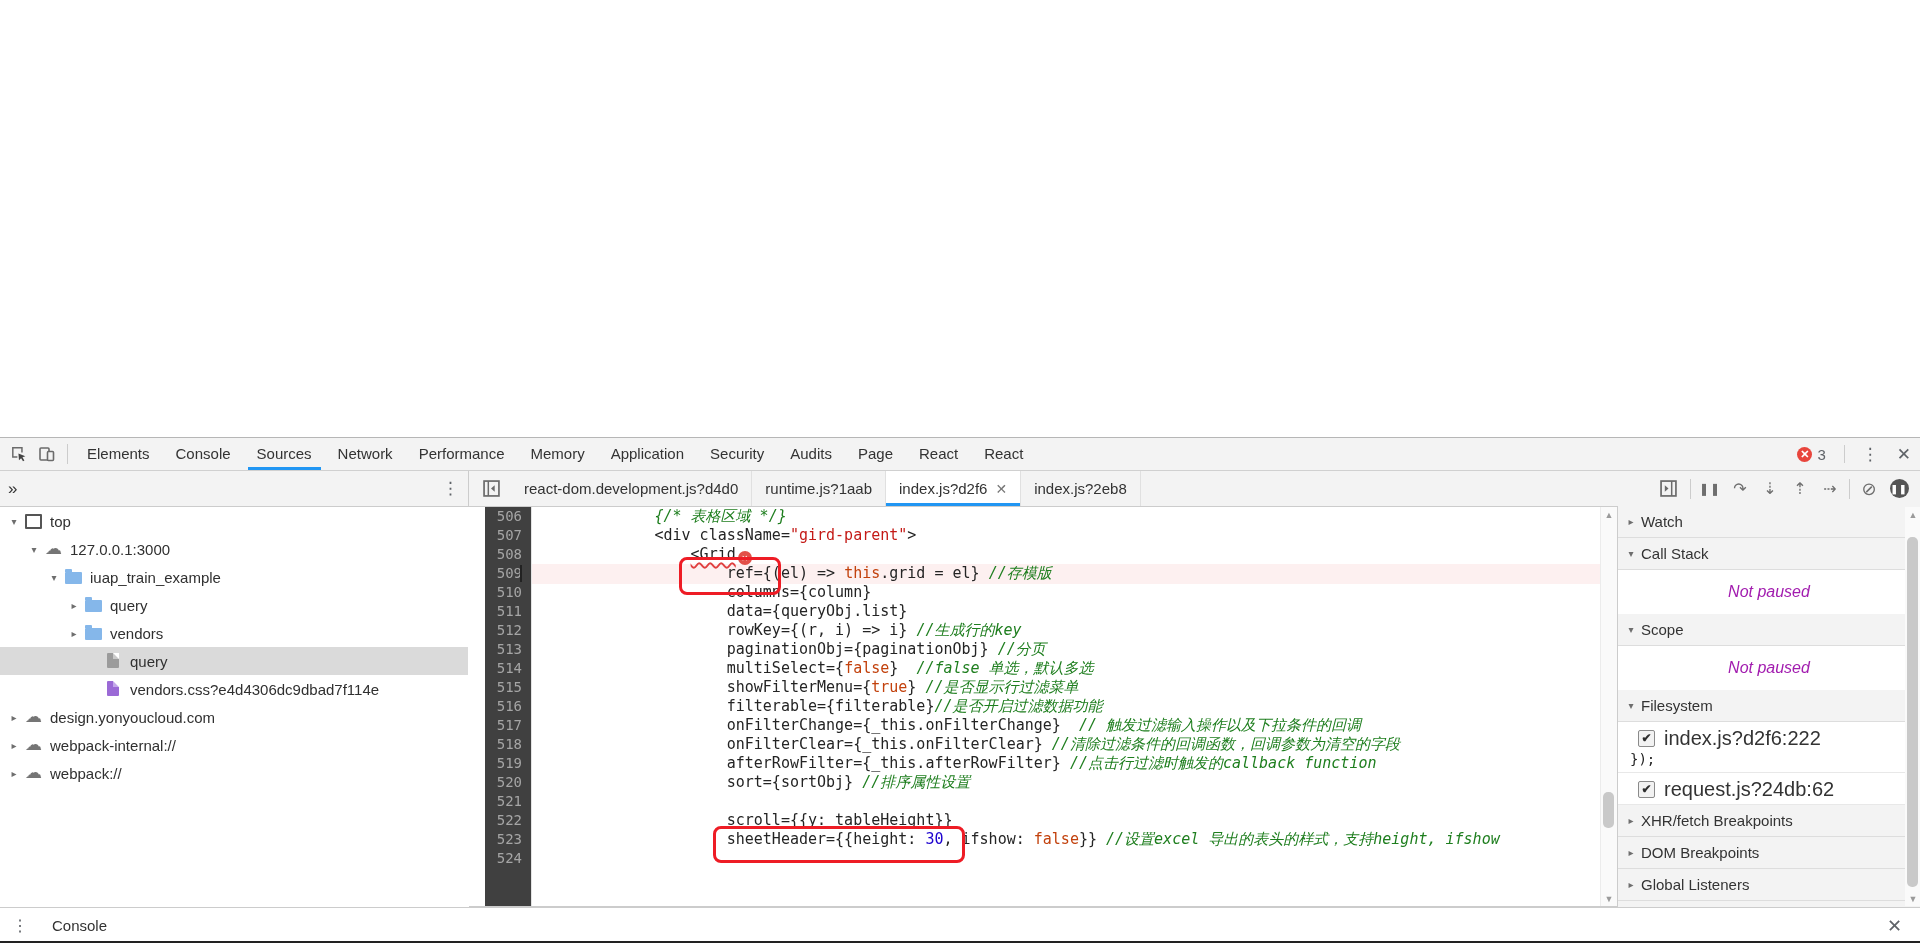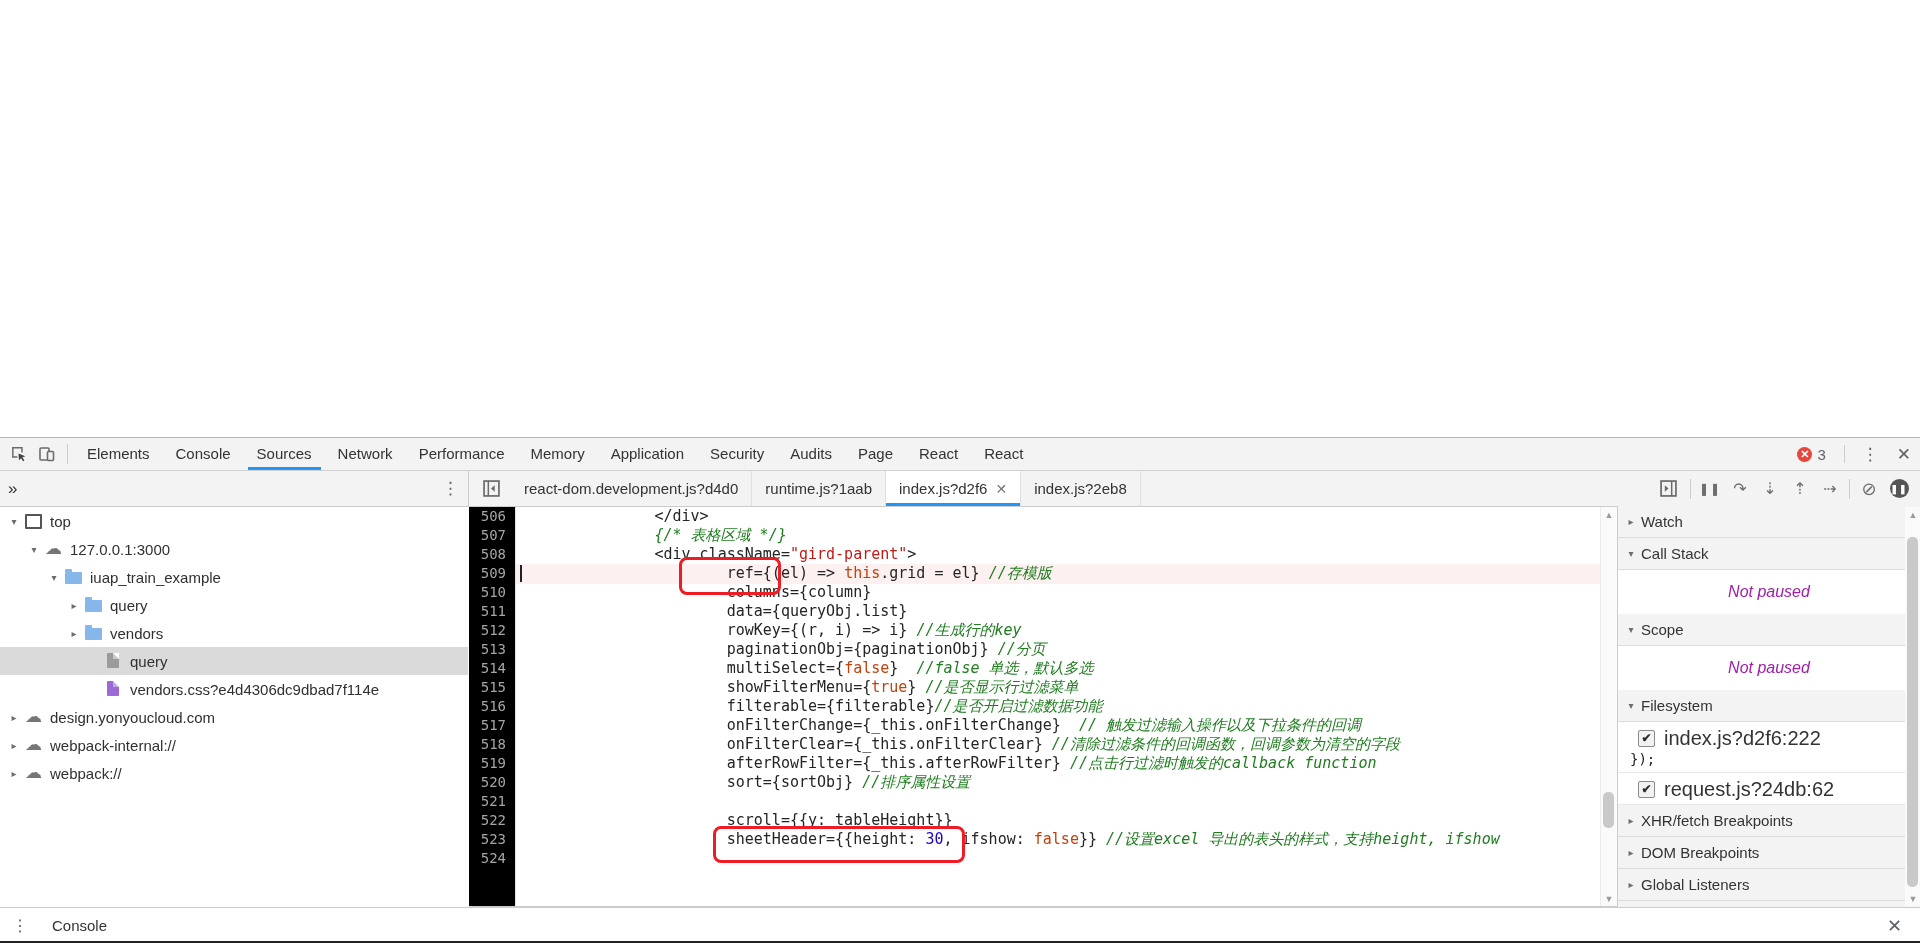"506" #gutter { background: #000000 -> #404040; left: 0 -> 16px }
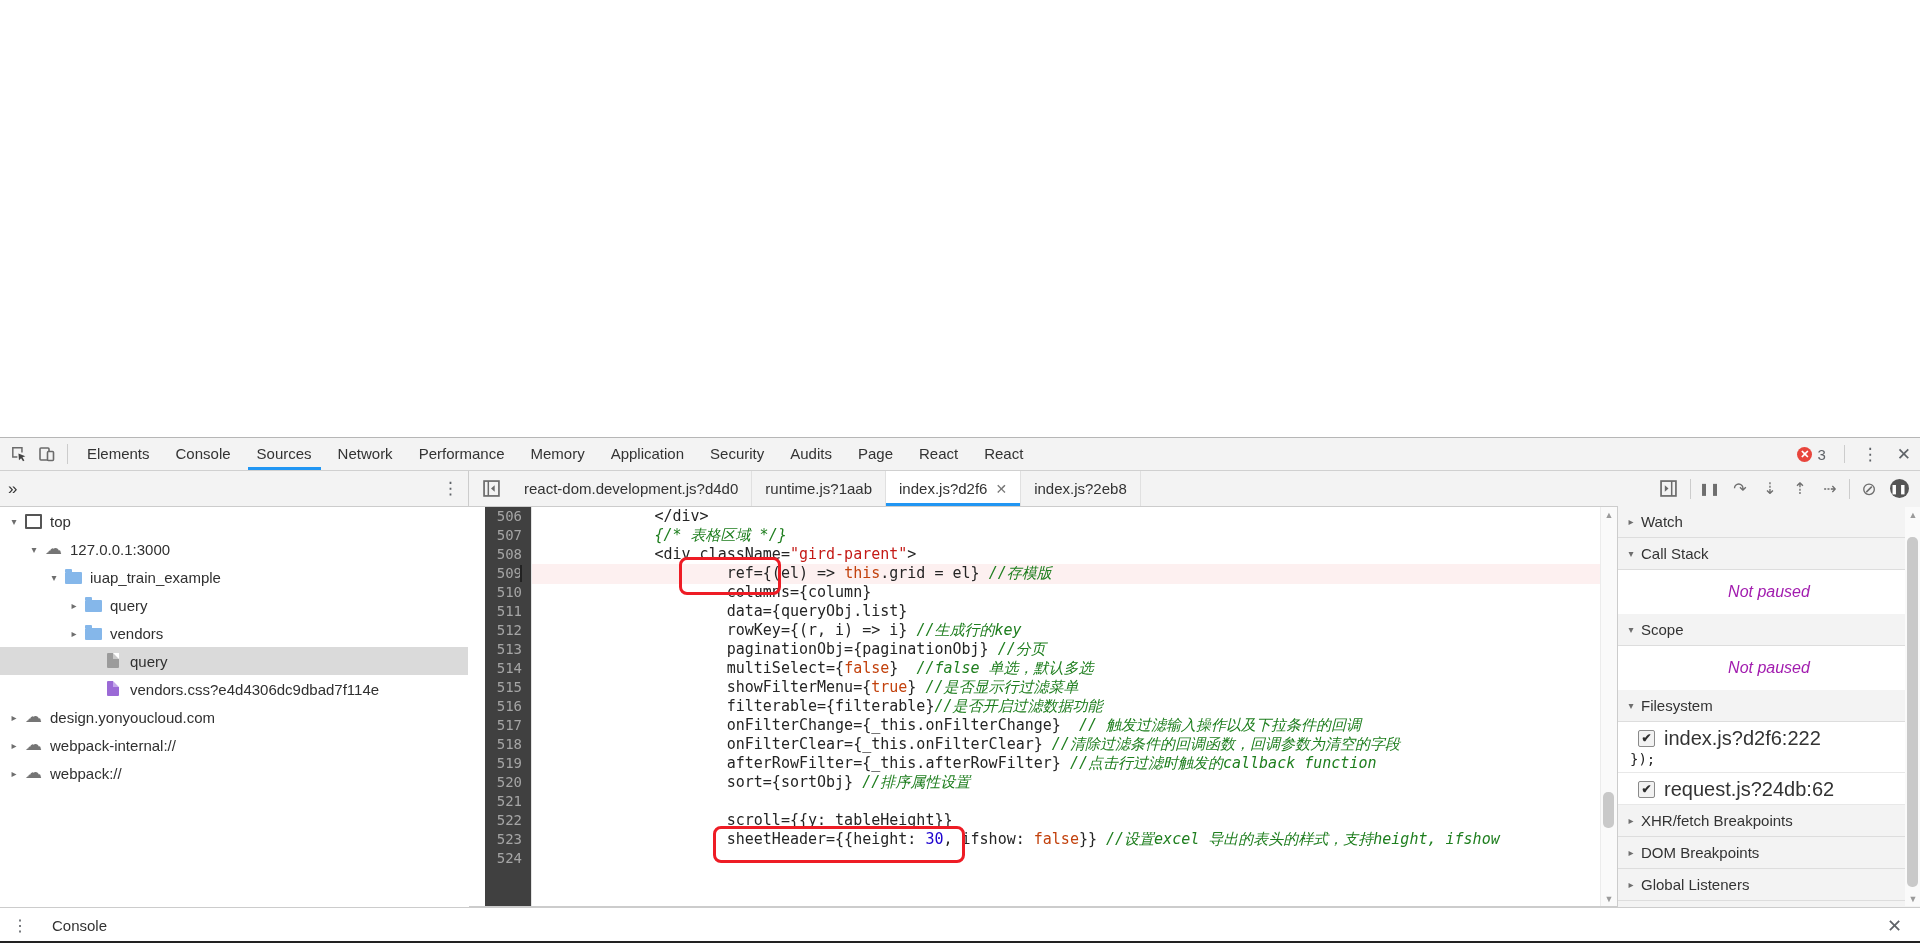"</div>" div.cline { html: <div> <span>&lt;/div&gt;</span></div> -> none }
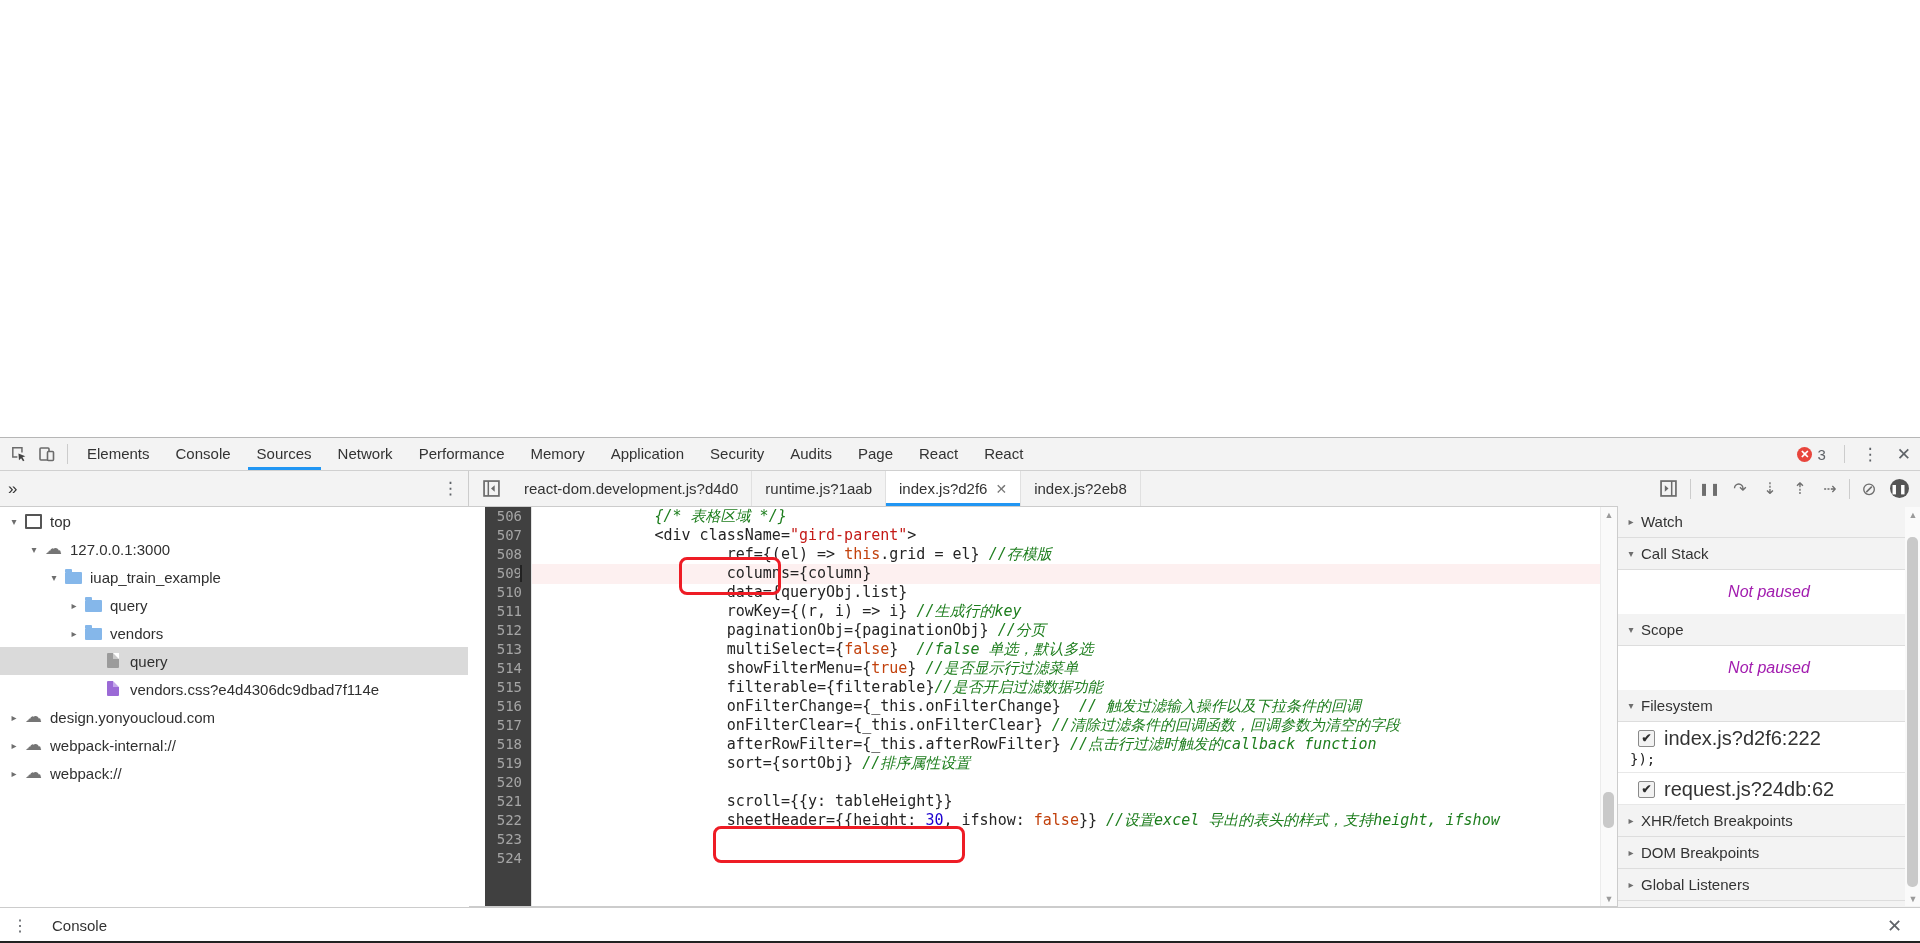"<Grid ✕" div.cline { html: none -> <div> <span>&lt;Grid</span><span>✕</span></div> }
